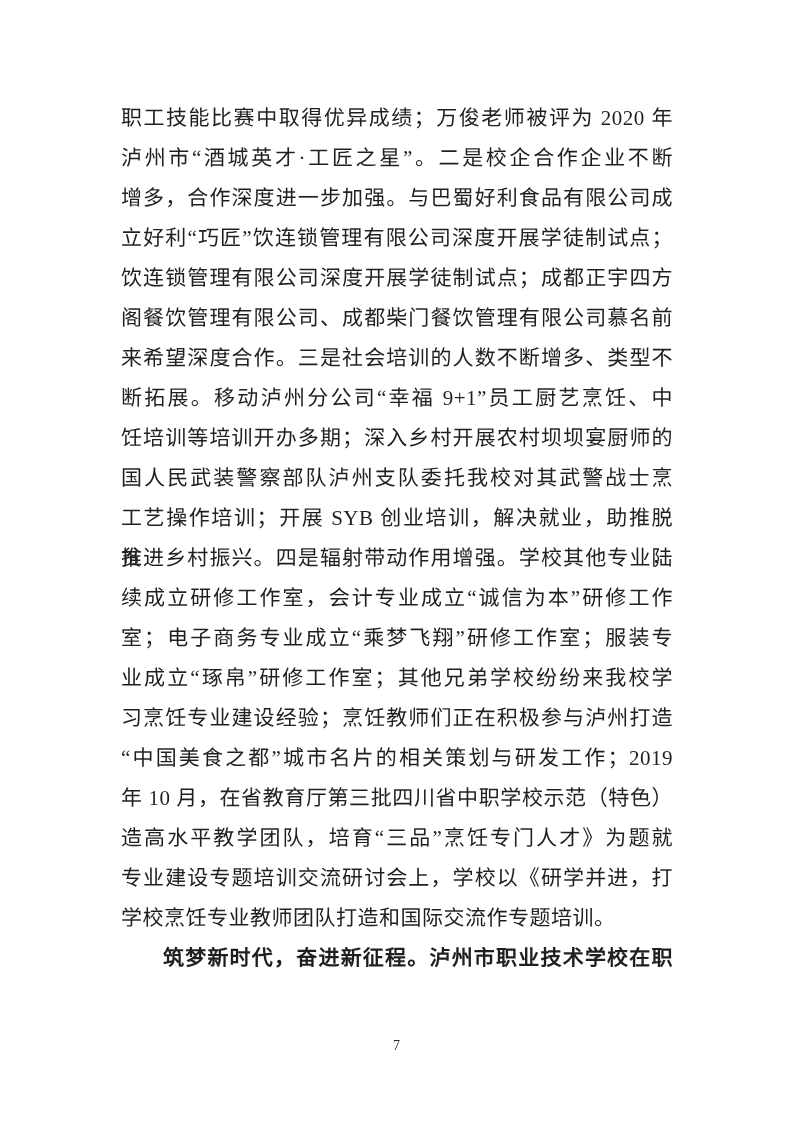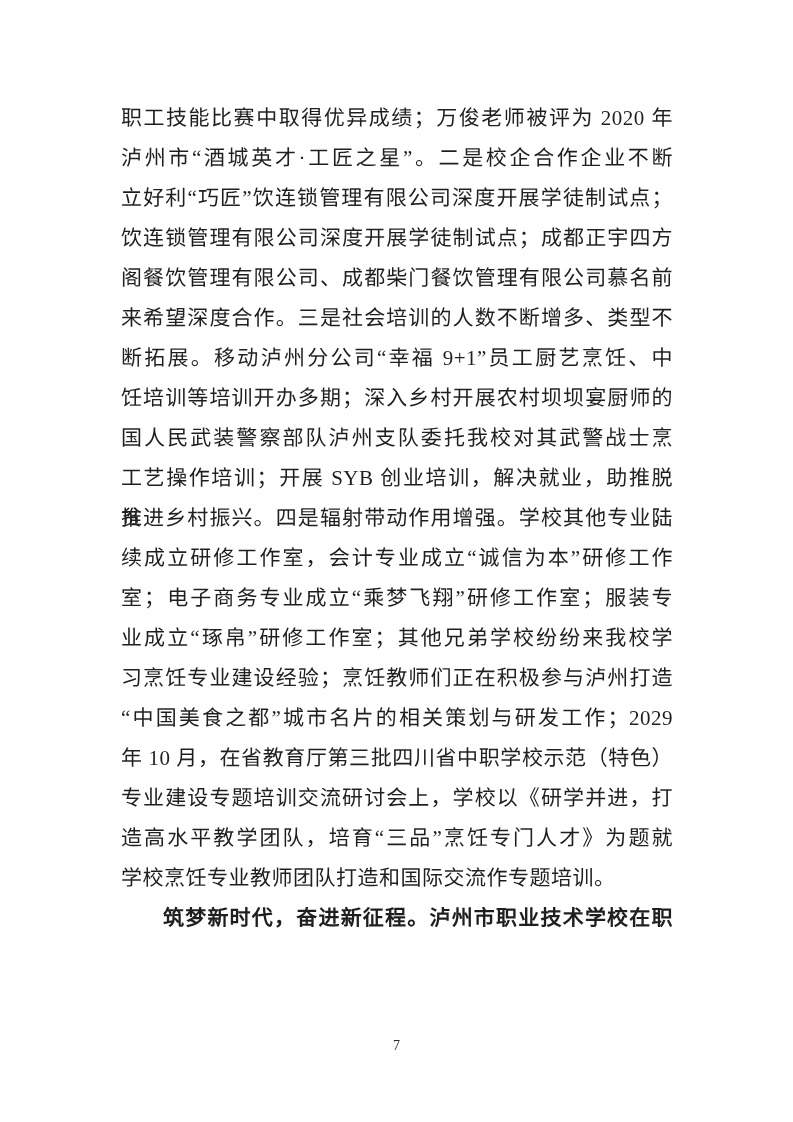"增多，合作深度进一步加强。与巴蜀好利食品有限公司成" div.line { html: none -> <div>增多，合作深度进一步加强。与巴蜀好利食品有限公司成</div> }
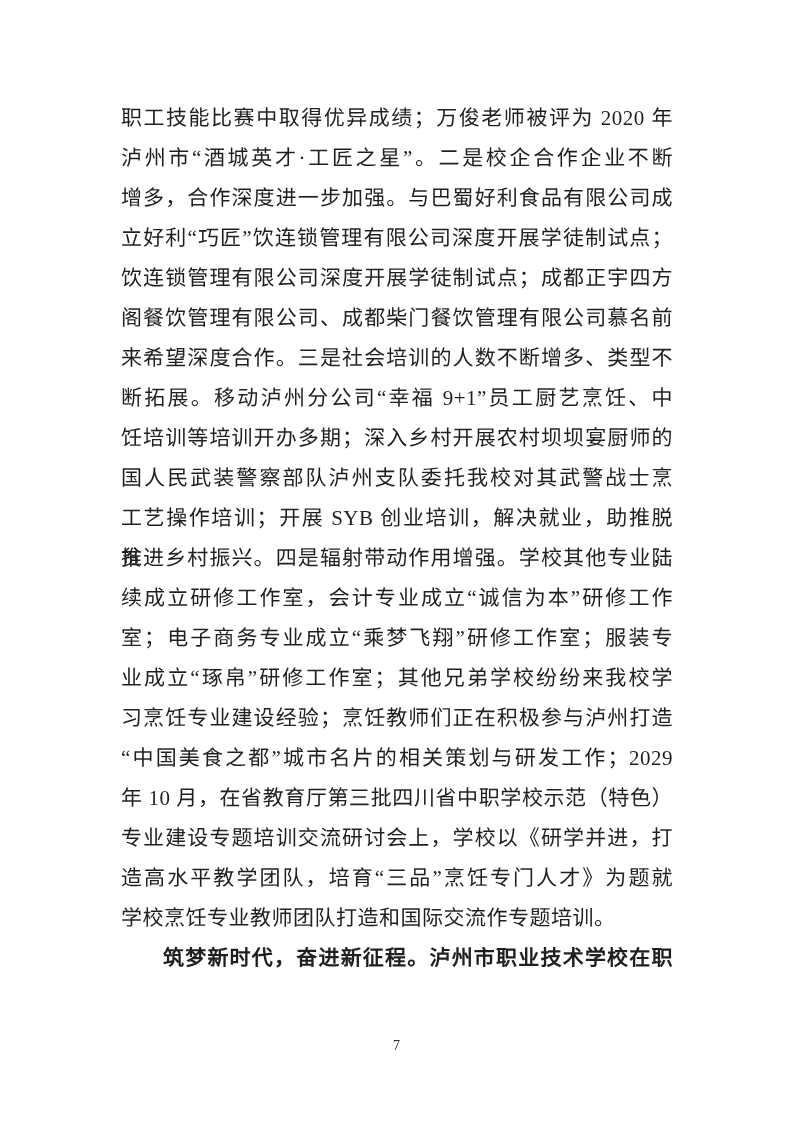"“中国美食之都”城市名片的相关策划与研发工作；2029" div.line { text: 2029 -> 2019 }
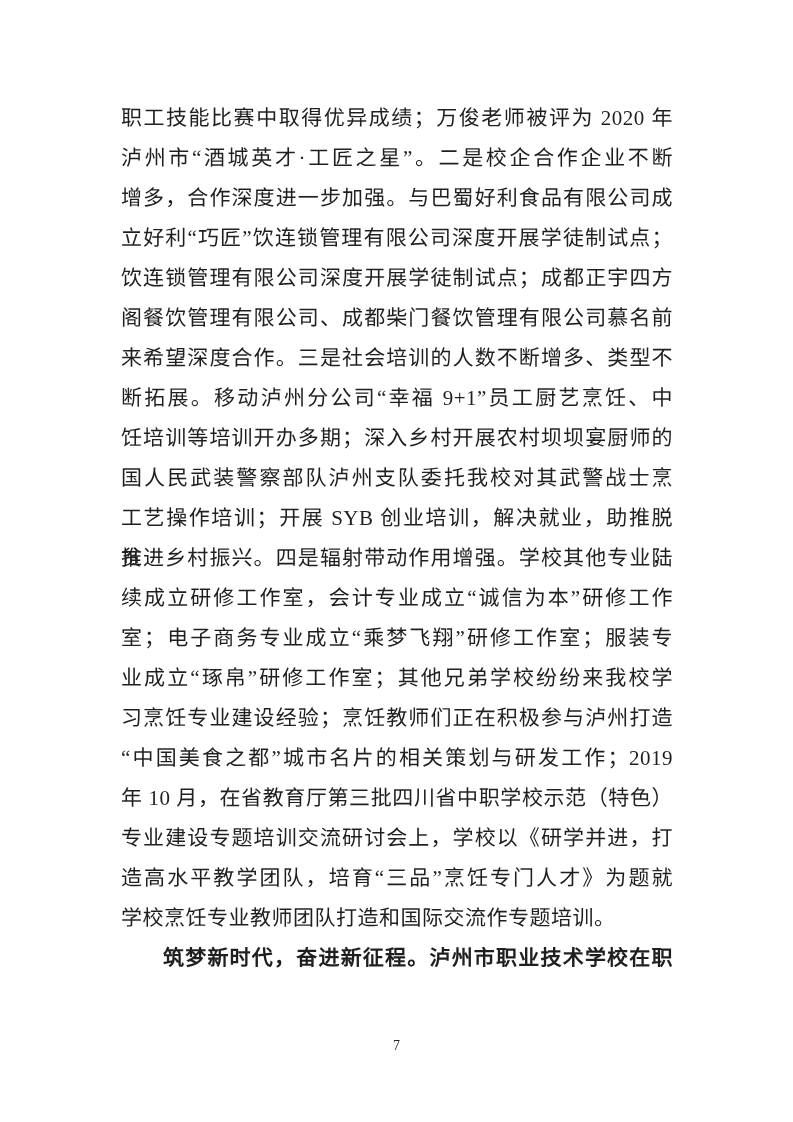"专业建设专题培训交流研讨会上，学校以《研学并进，打" div.line { order: before "造高水平教学团队，培育“三品”烹饪专门人才》为题就" -> after "造高水平教学团队，培育“三品”烹饪专门人才》为题就" }
